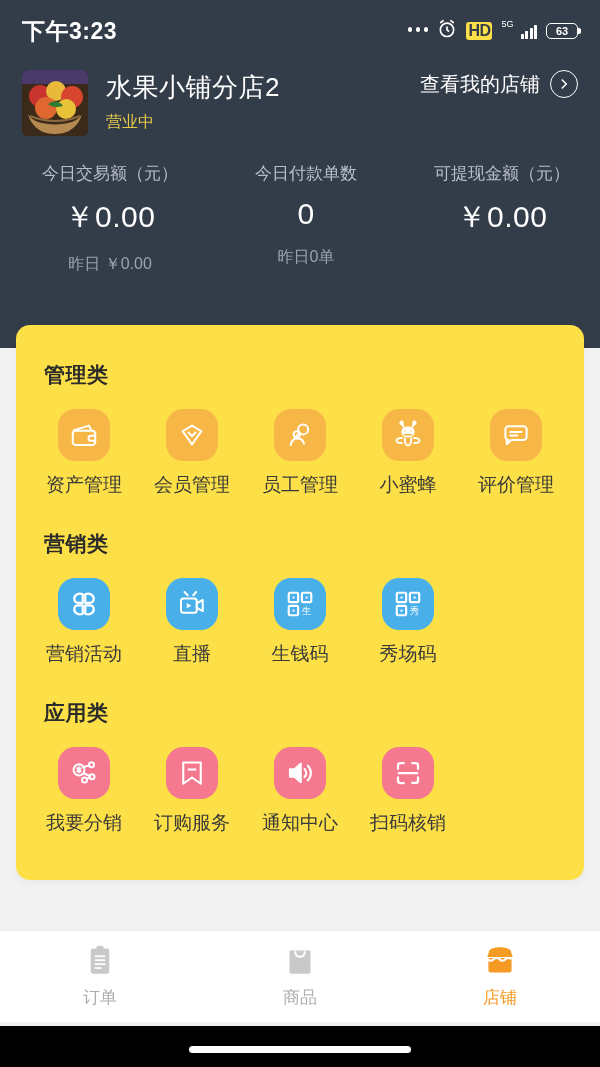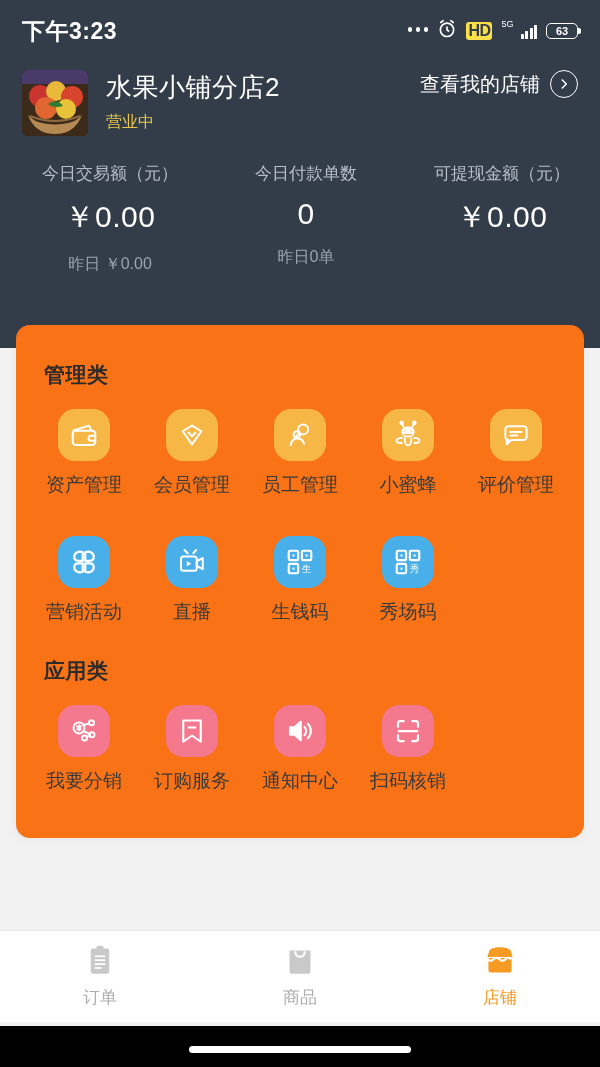"管理类" .card { background: #f97316 -> #fde047 }
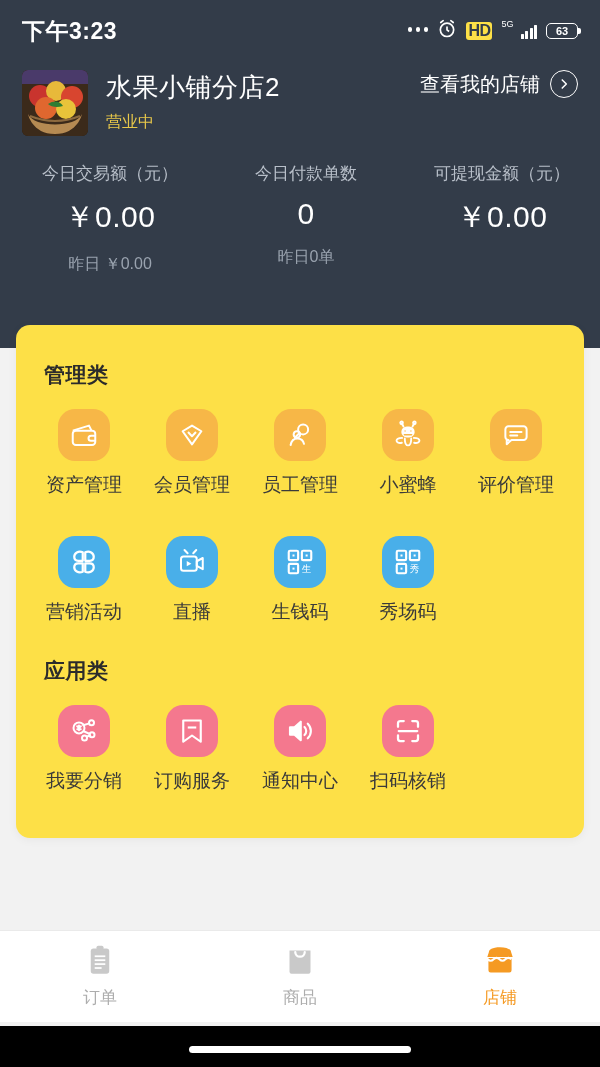"营销类" div.sect-title { html: none -> <div>营销类</div> }
